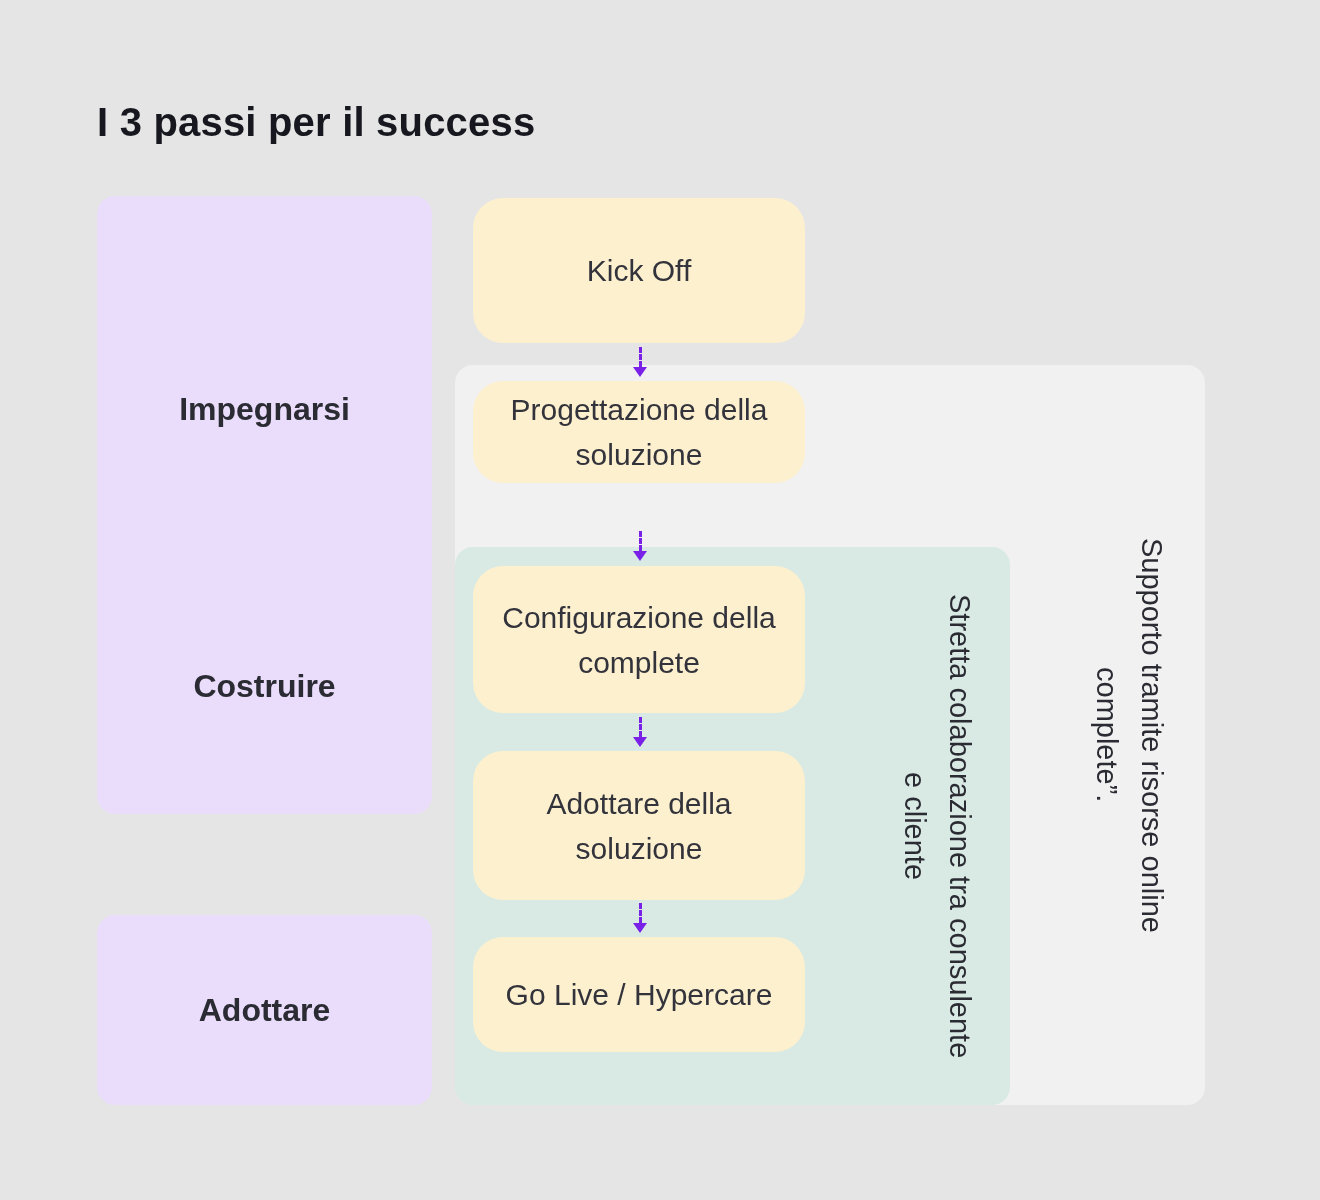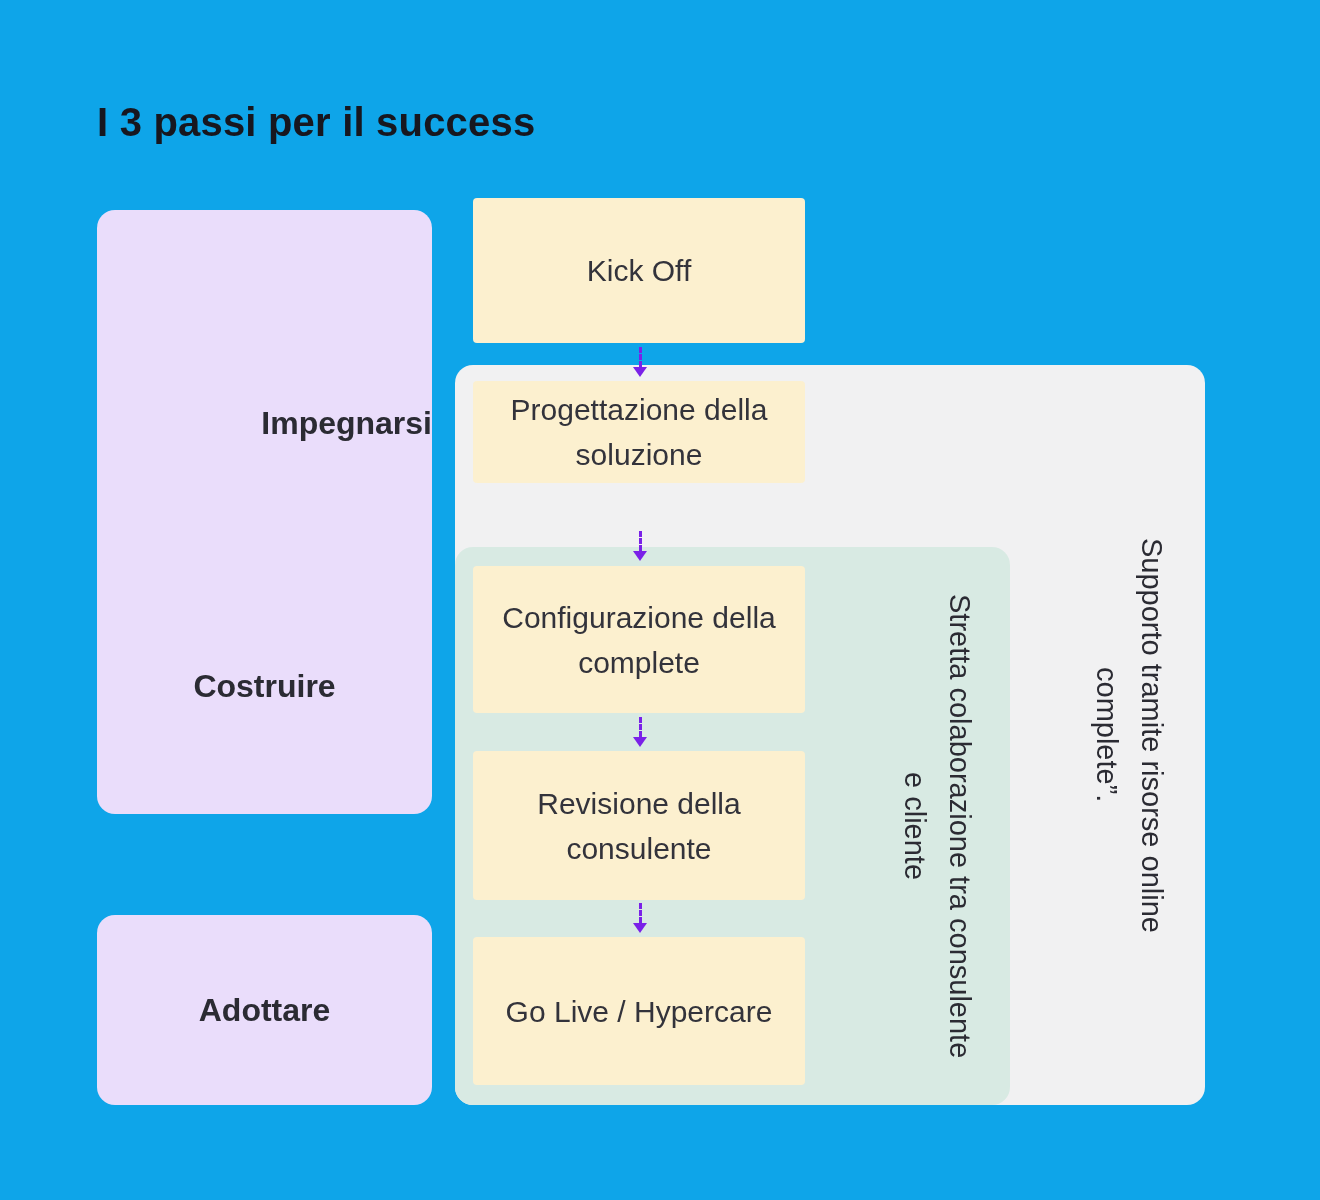"I 3 passi per il" .canvas { background: #0ea5e9 -> #e5e5e5 }
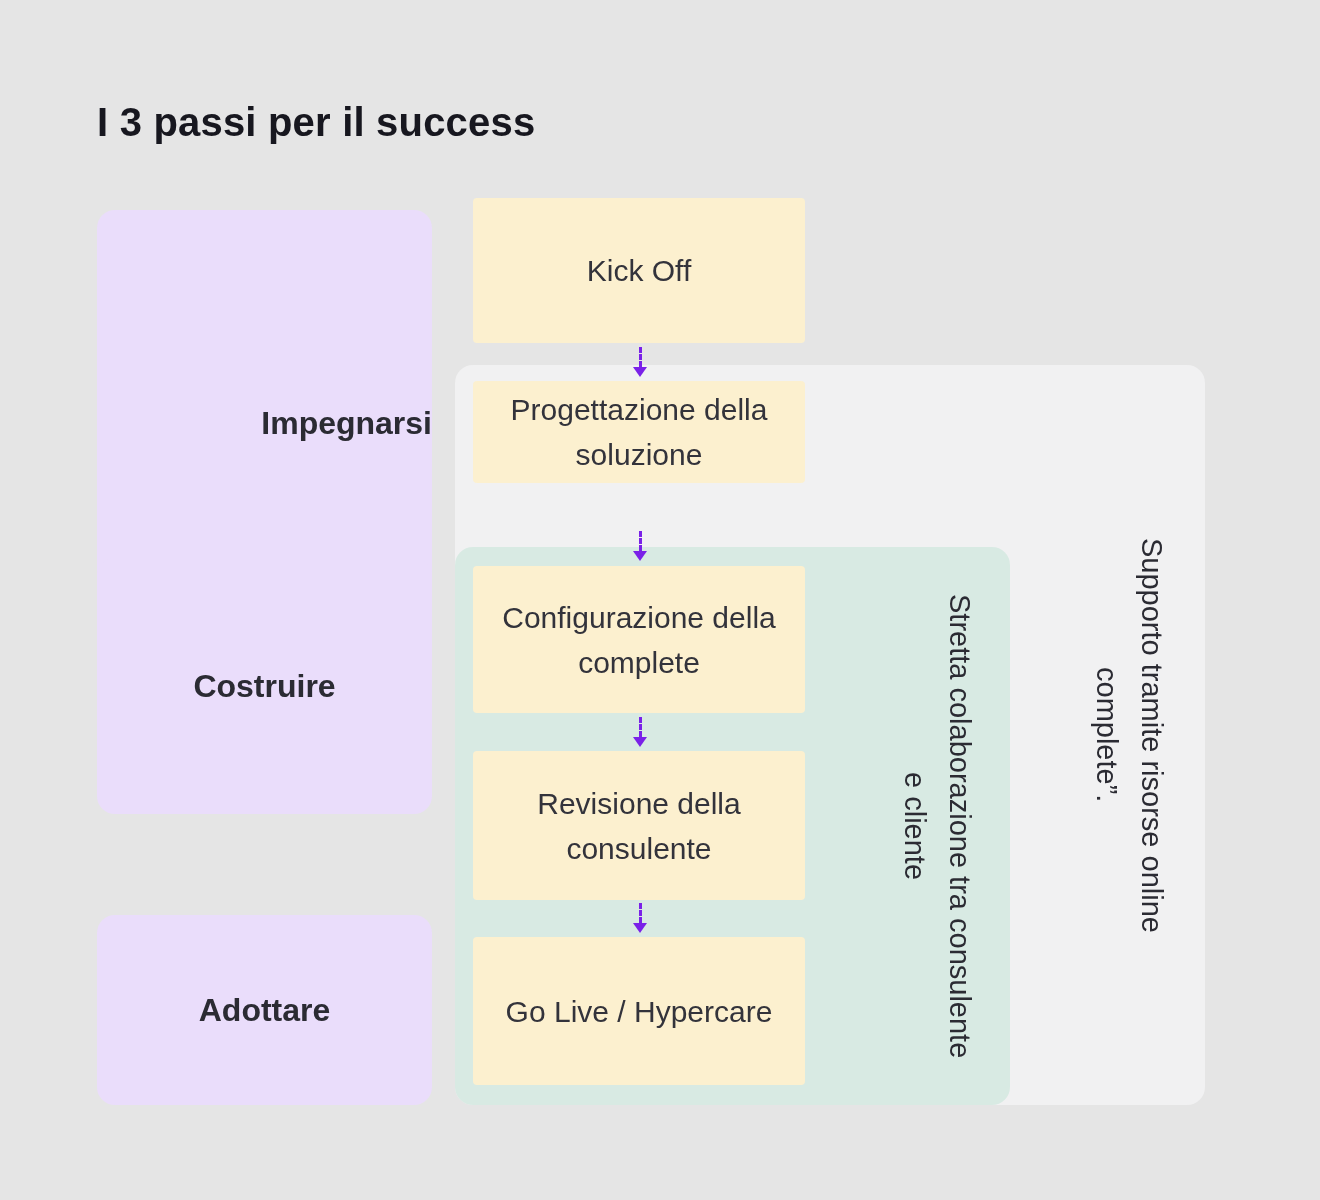"Kick Off" .step-box { border-radius: 4px -> 30px }
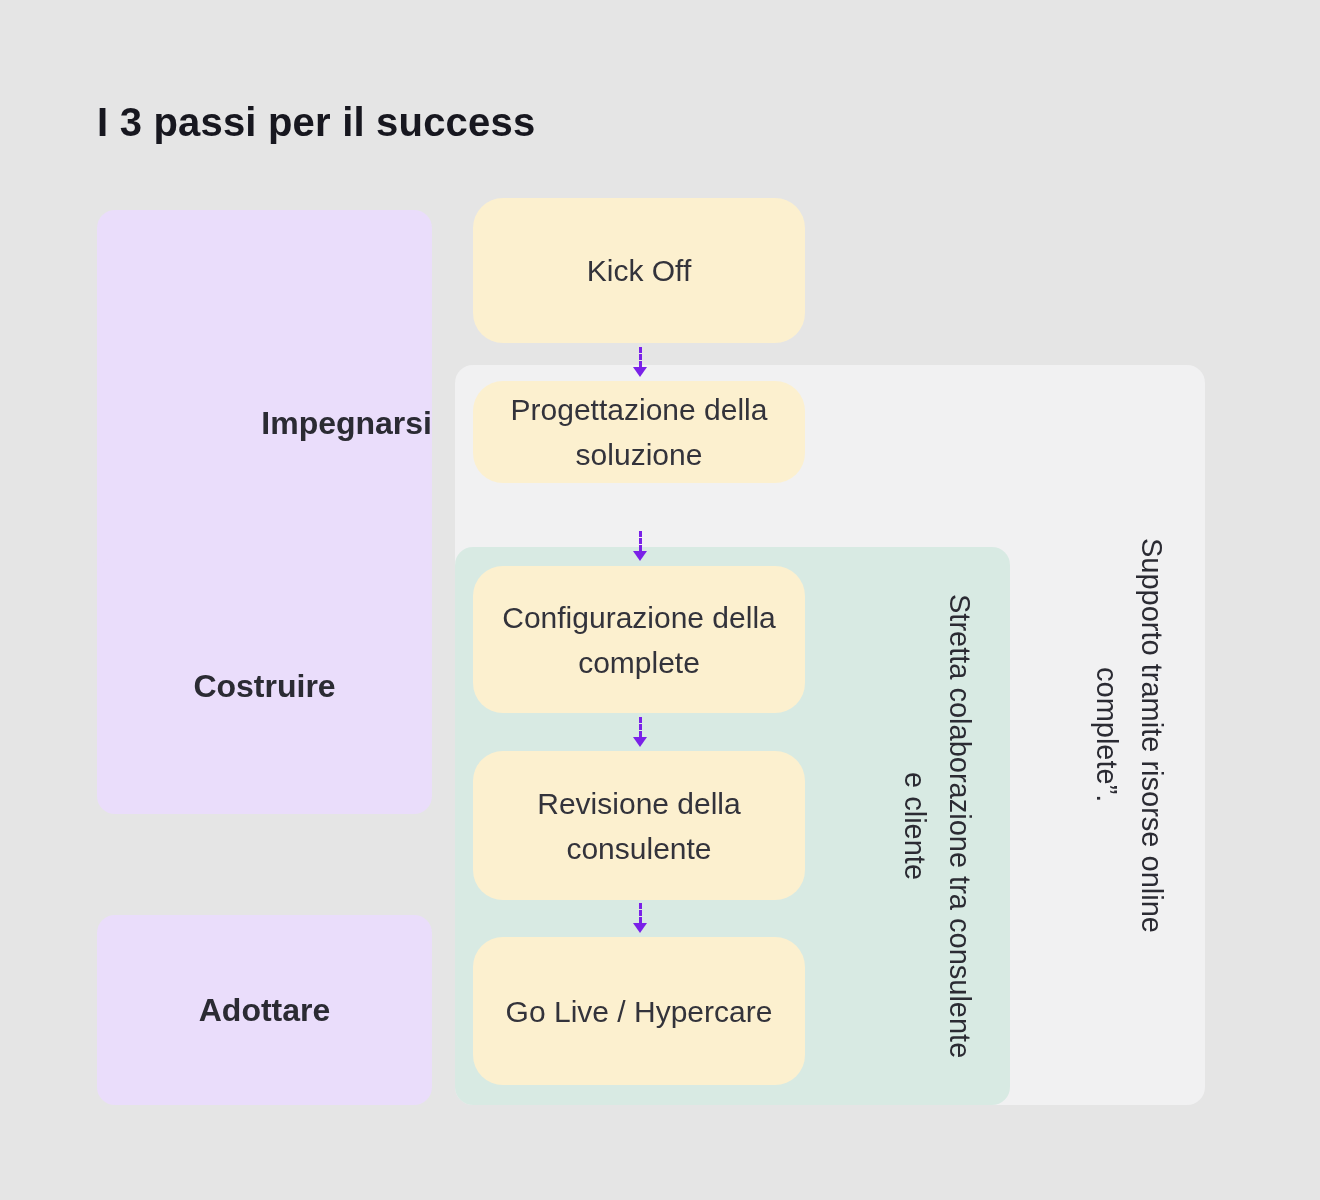"Impegnarsi" #stage-impegnarsi { justify-content: flex-end -> none; top: 210px -> 196px }
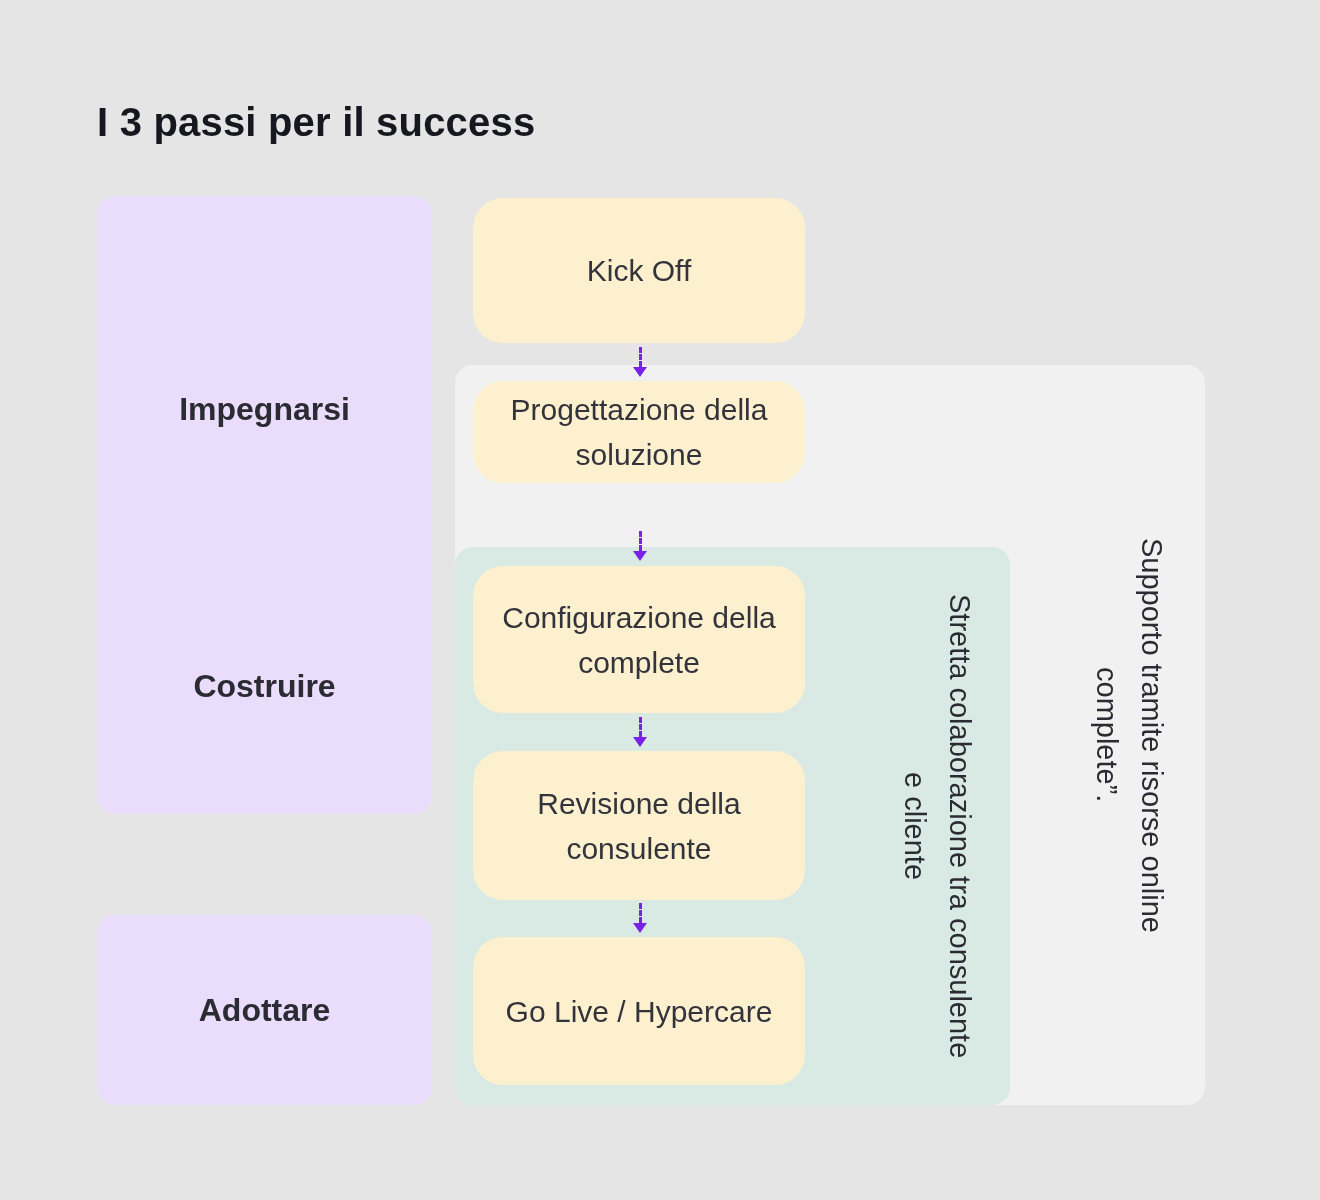"Revisione della consulente" span.step-label { text: Revisione della consulente -> Adottare della soluzione }
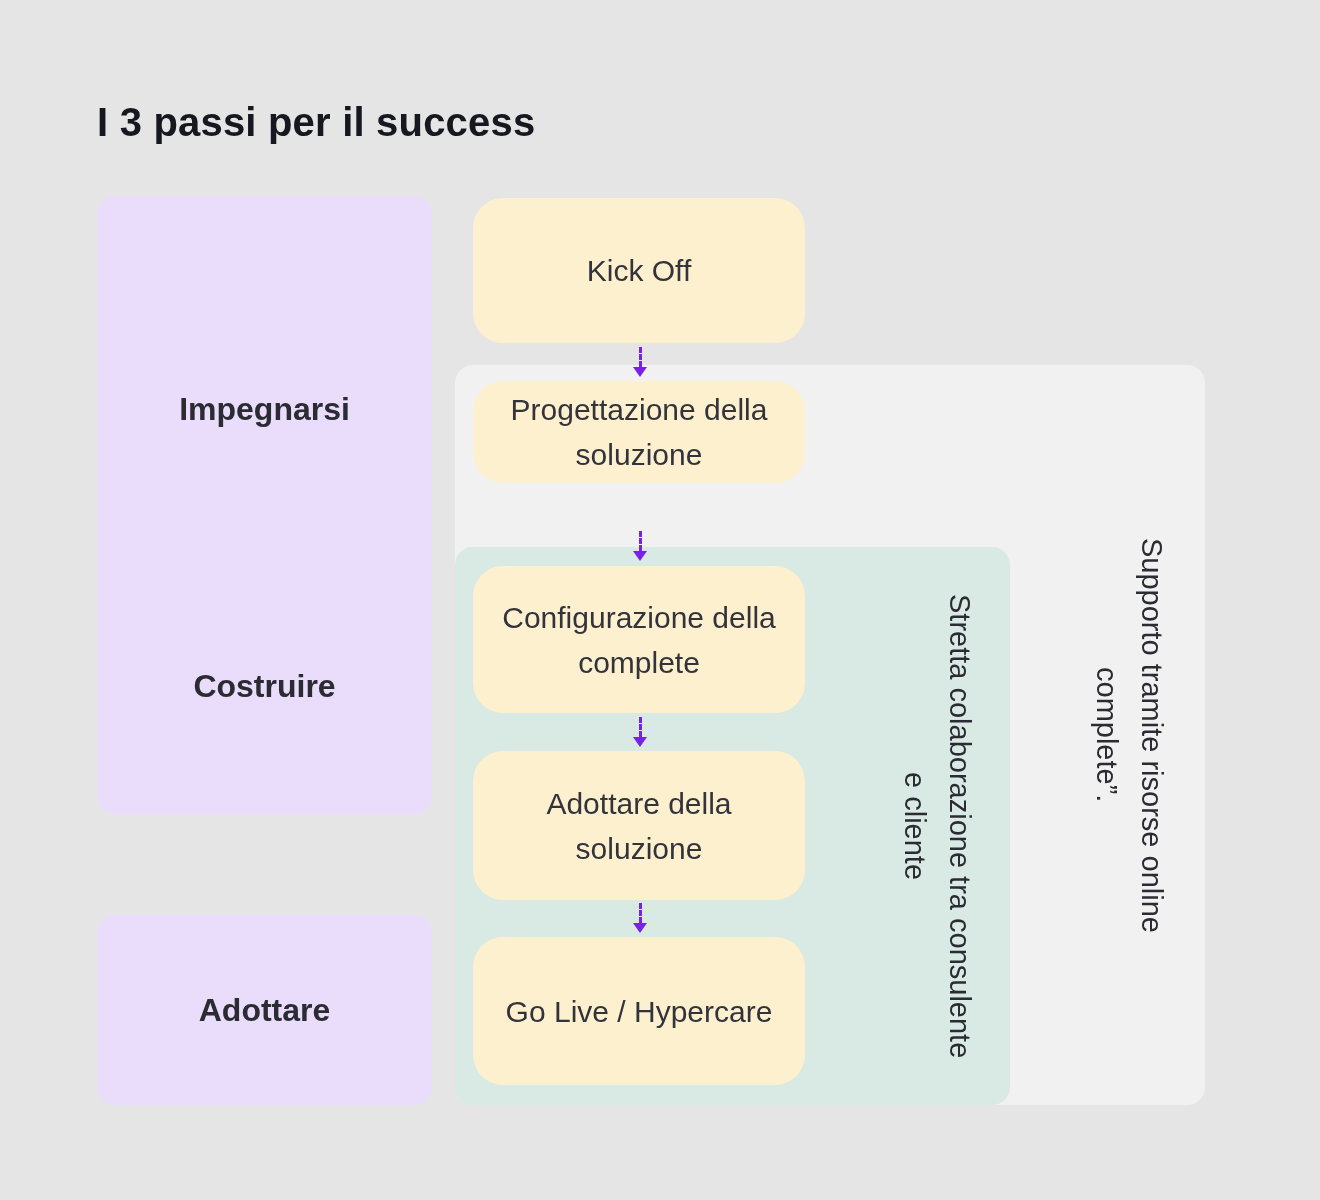"Go Live / Hypercare" #step-golive { height: 148px -> 115px }
